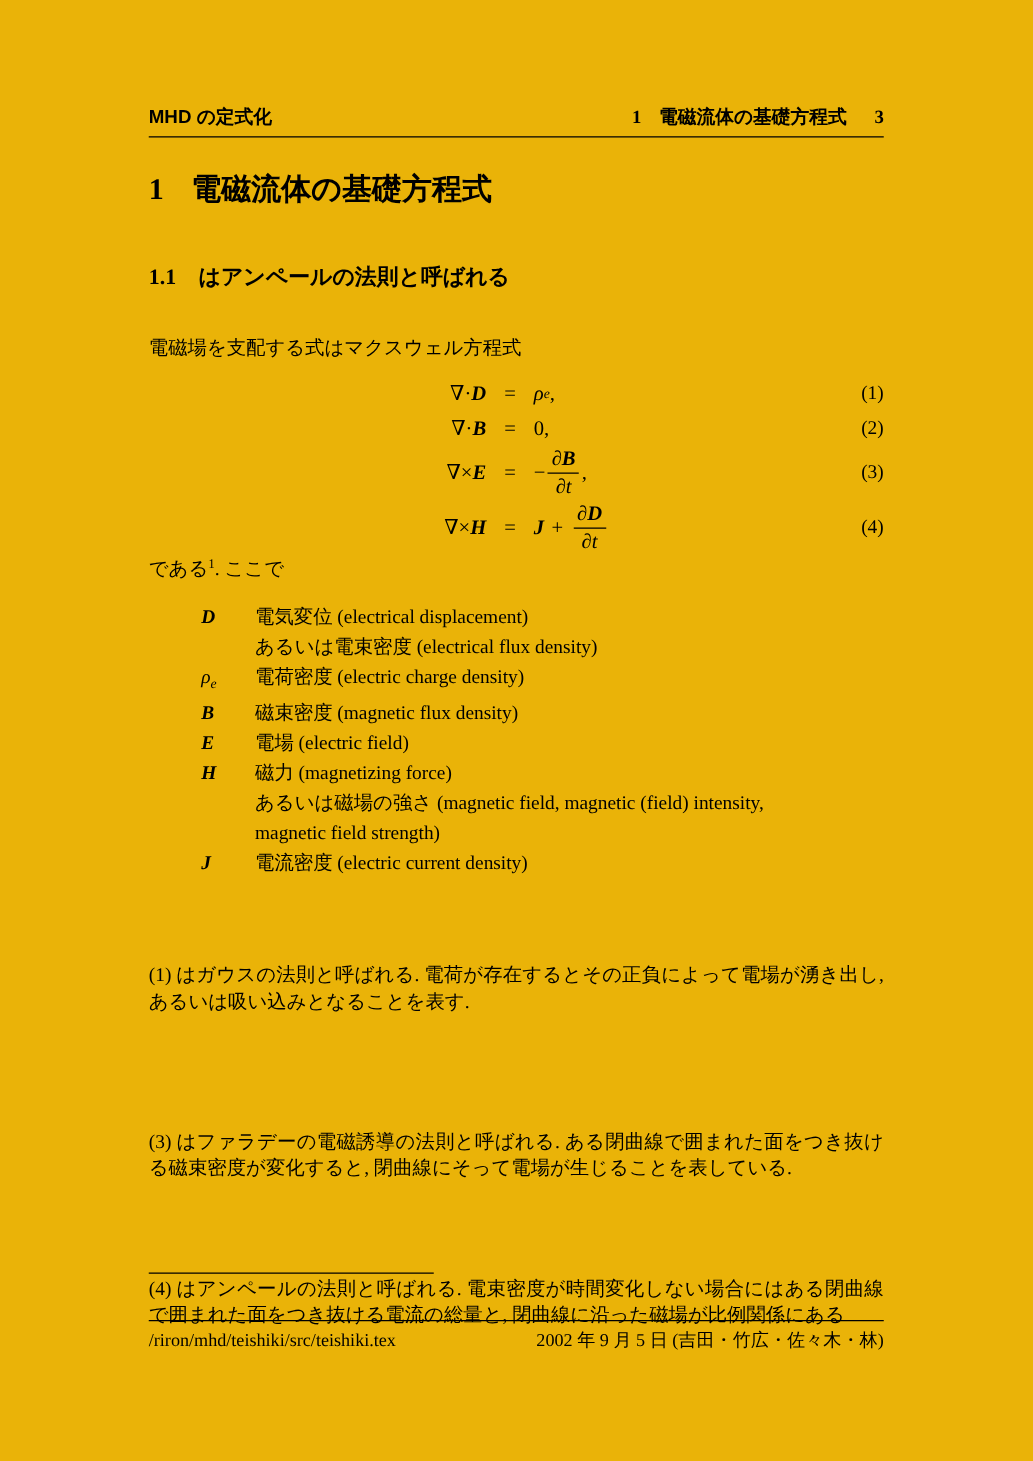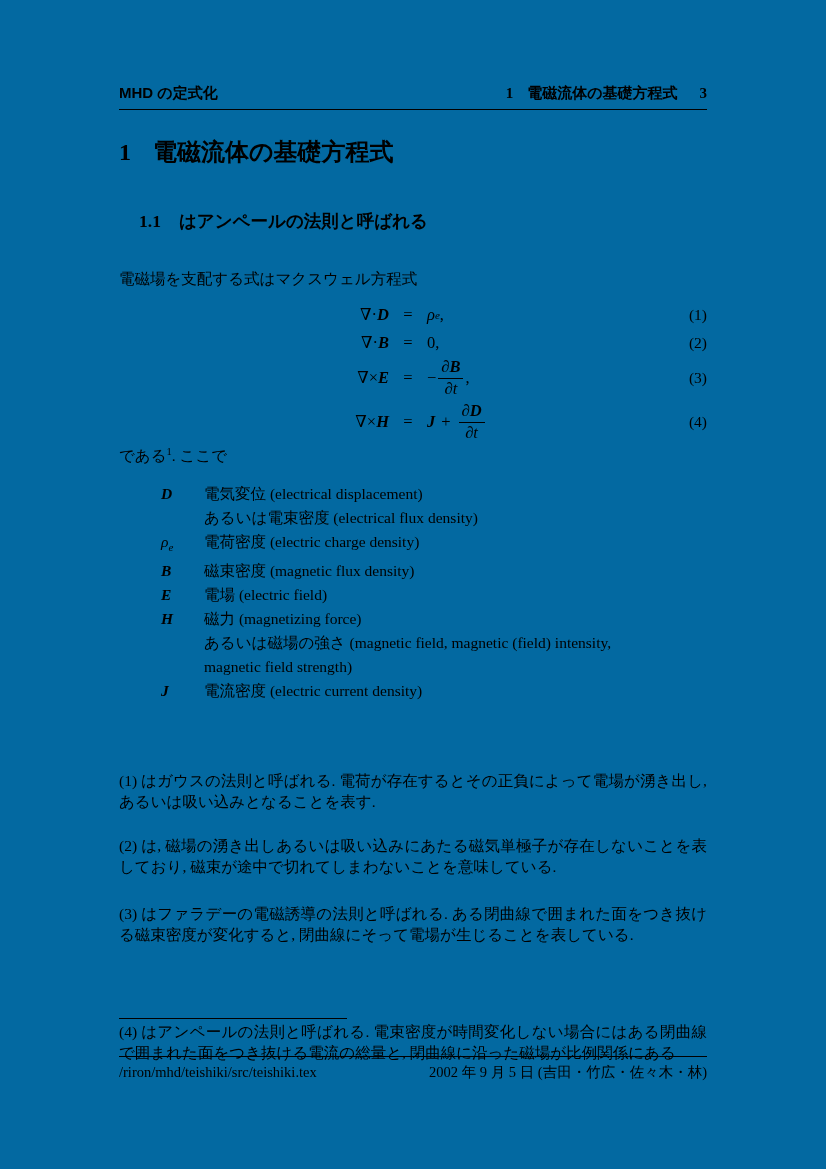"MHD の定式化" .page { background: #0369a1 -> #eab308 }
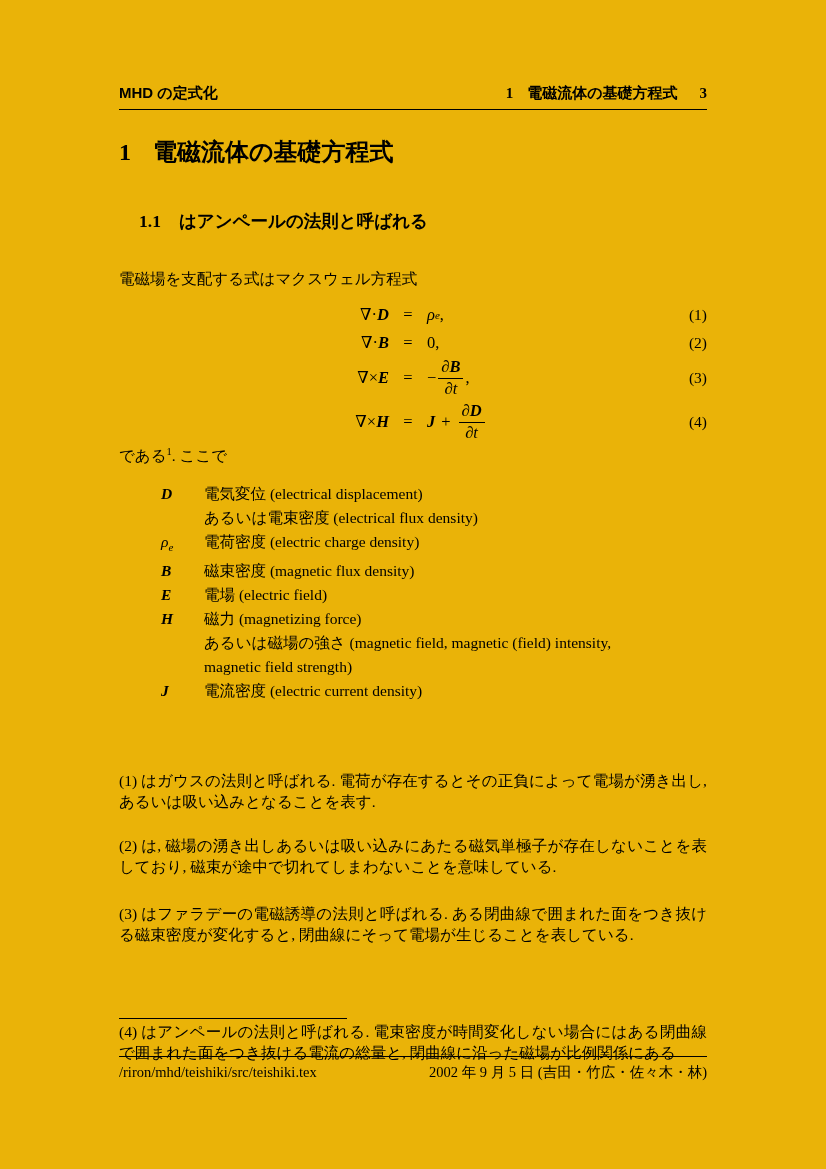"1.1" .subsection-heading .no { margin-left: 20px -> none }
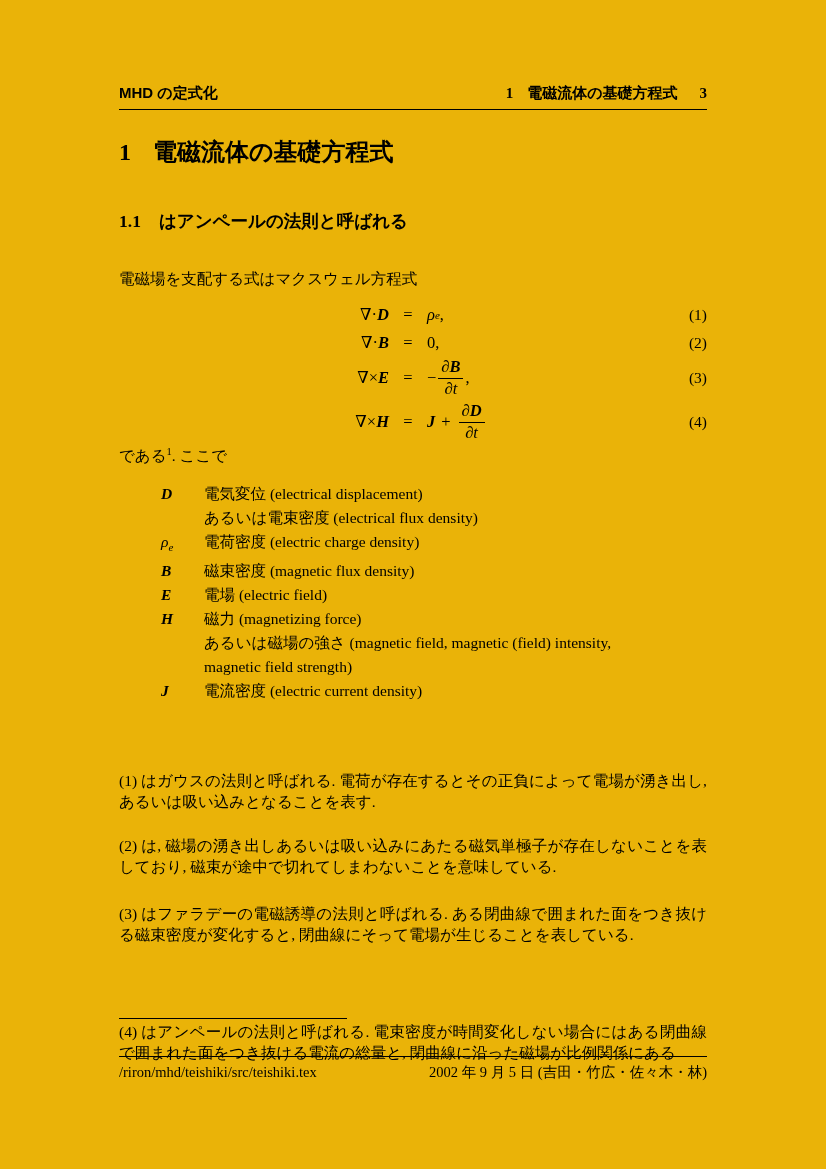"(2) は," div.col { html: <div>(2) は, 磁場の湧き出しあるいは吸い込みにあたる磁気単極子が存在しないことを表しており, 磁束が途中で切れてしまわないことを意味している.</div> -> none }
